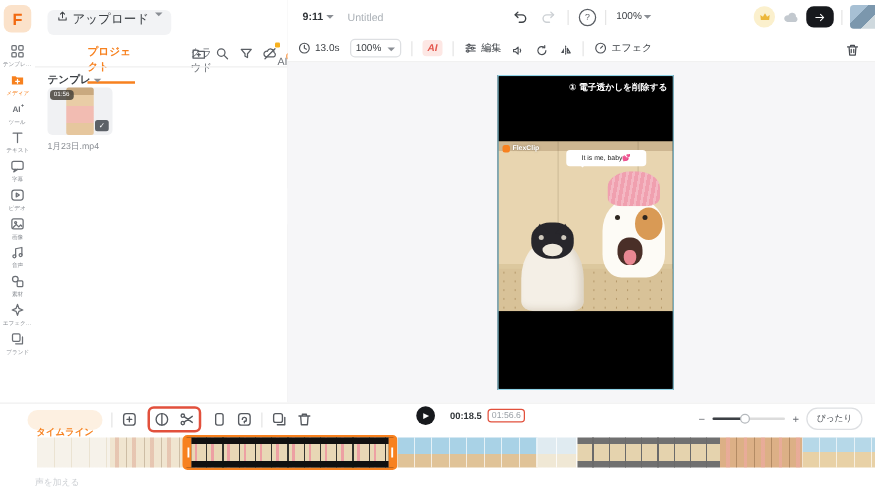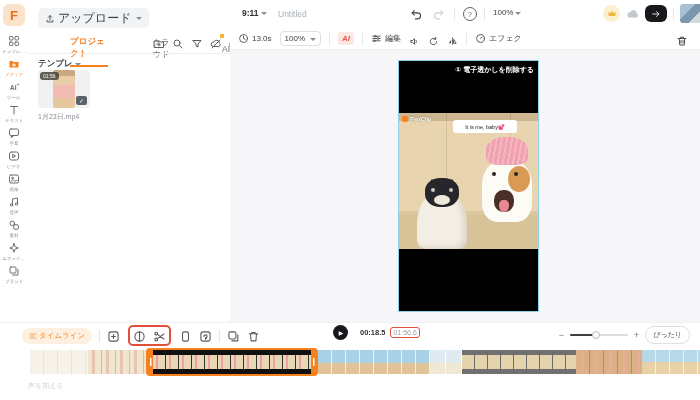"アップロード" .lib-btn { align-items: center -> none; font-size: 12px -> 10px }
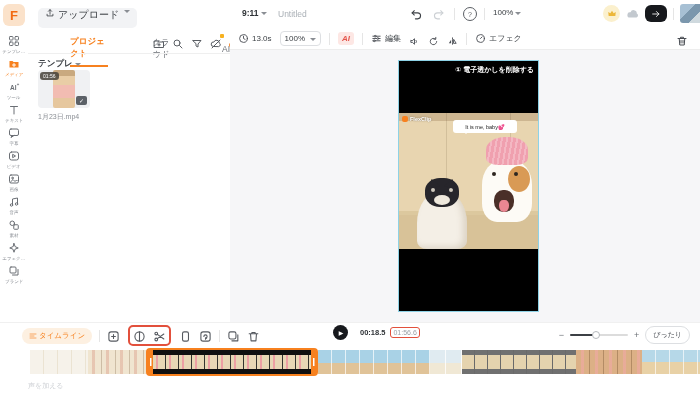"タイムライン" #tl-badge { flex-direction: none -> column; font-weight: normal -> bold; gap: 2px -> 13px }
